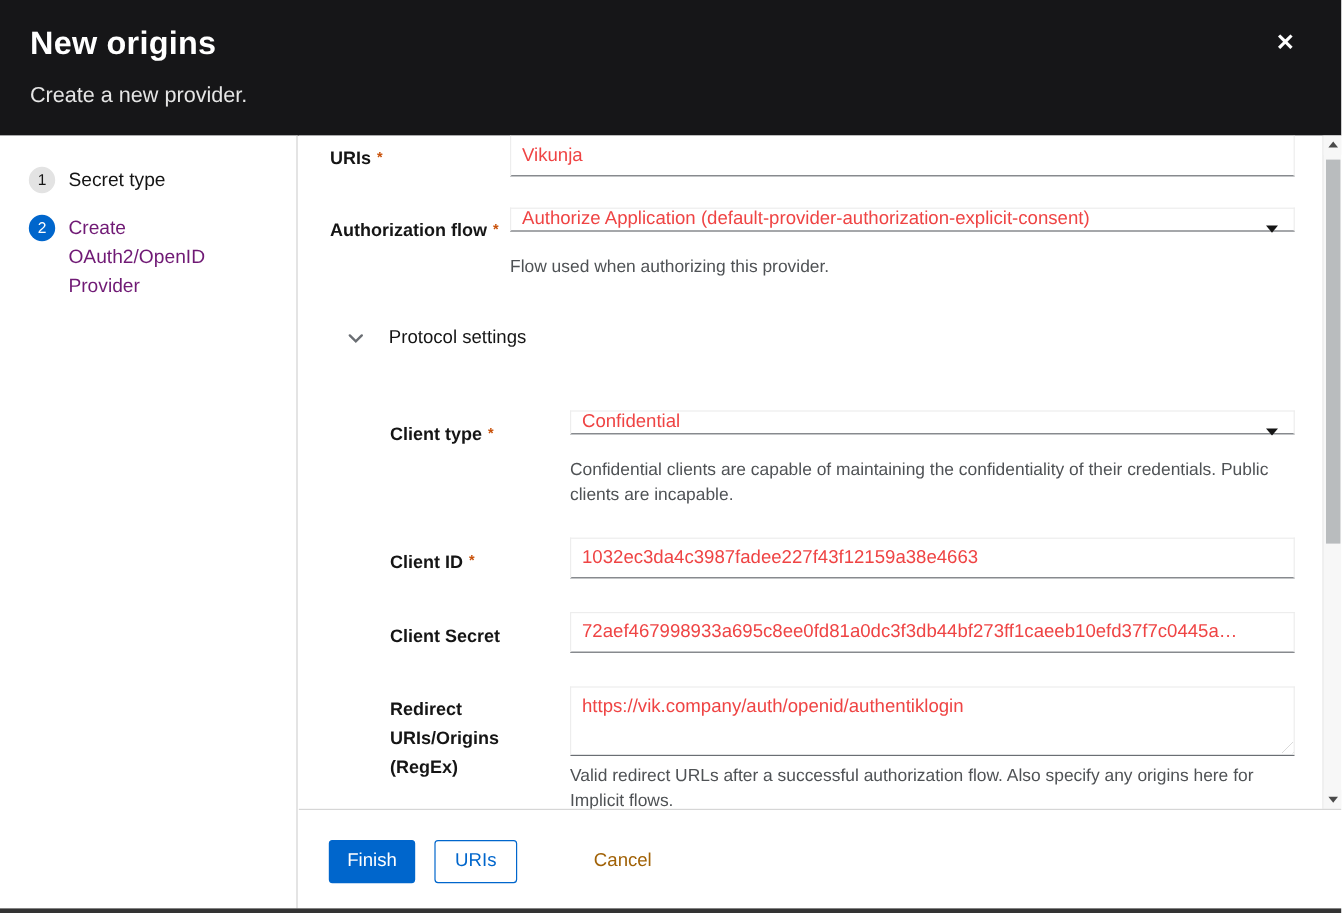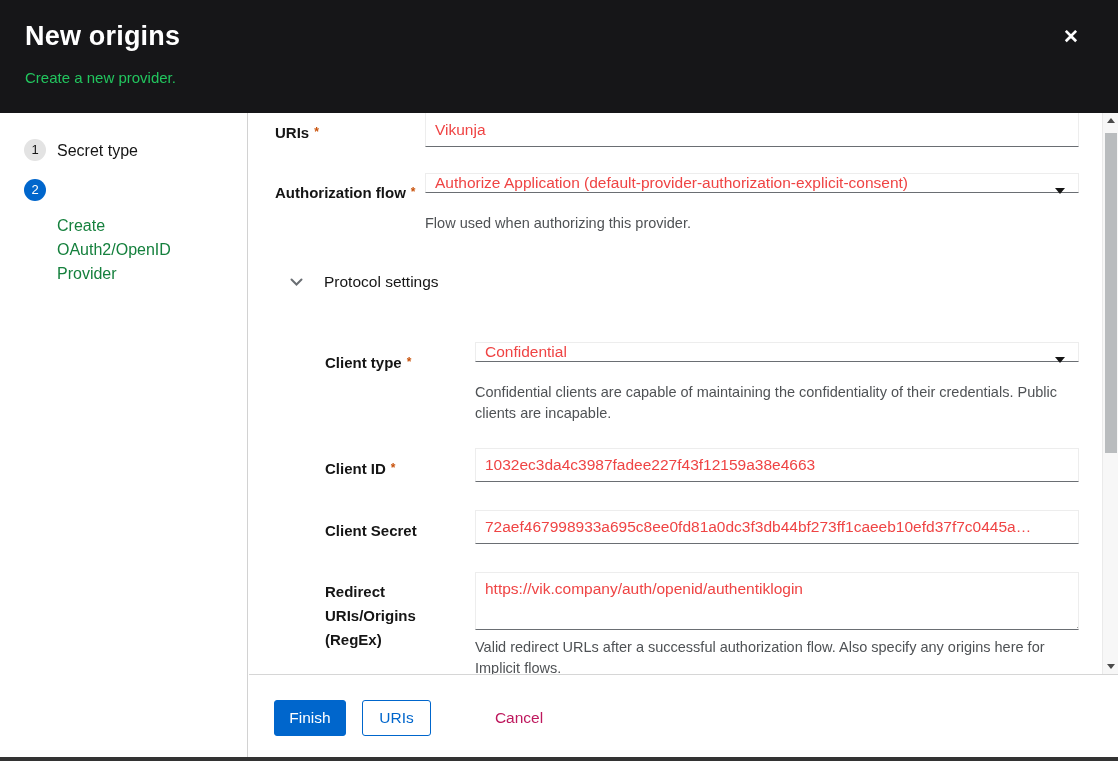"Create a new provider." .header-subtitle { color: #22c55e -> #e5e5e5; font-size: 15px -> 18px }
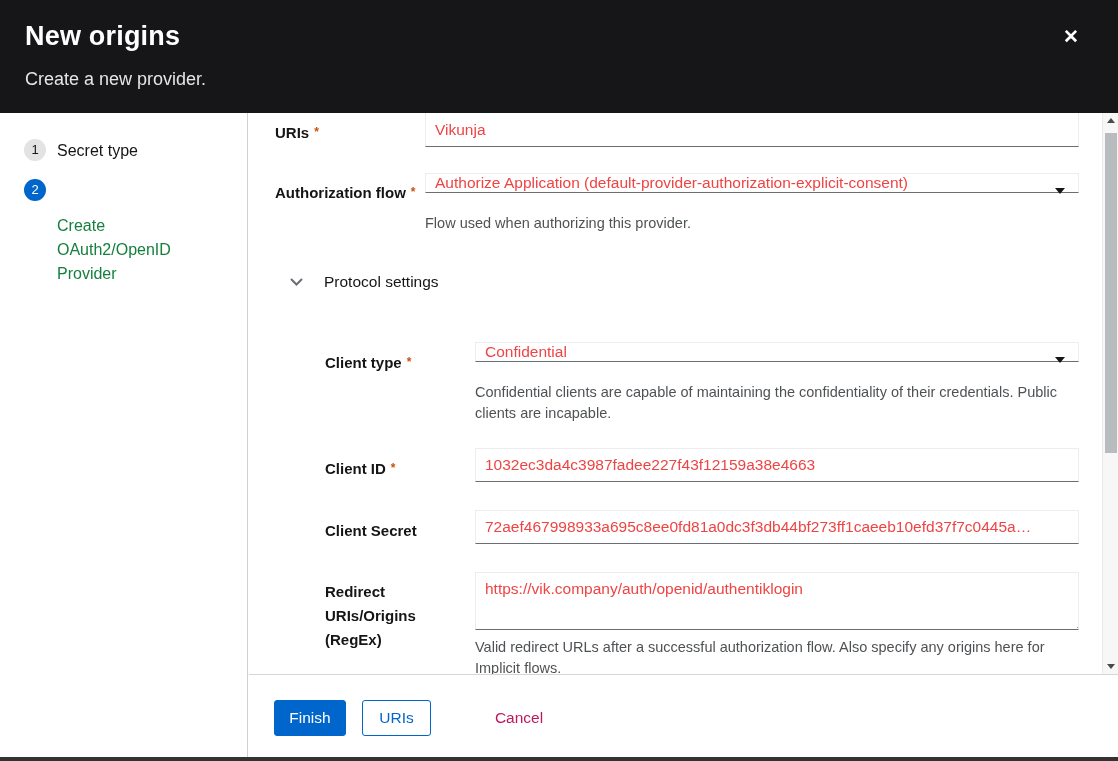"Create OAuth2/OpenID Provider" .step-2 .step-label { color: #15803d -> #701a75; margin-top: 35px -> none }
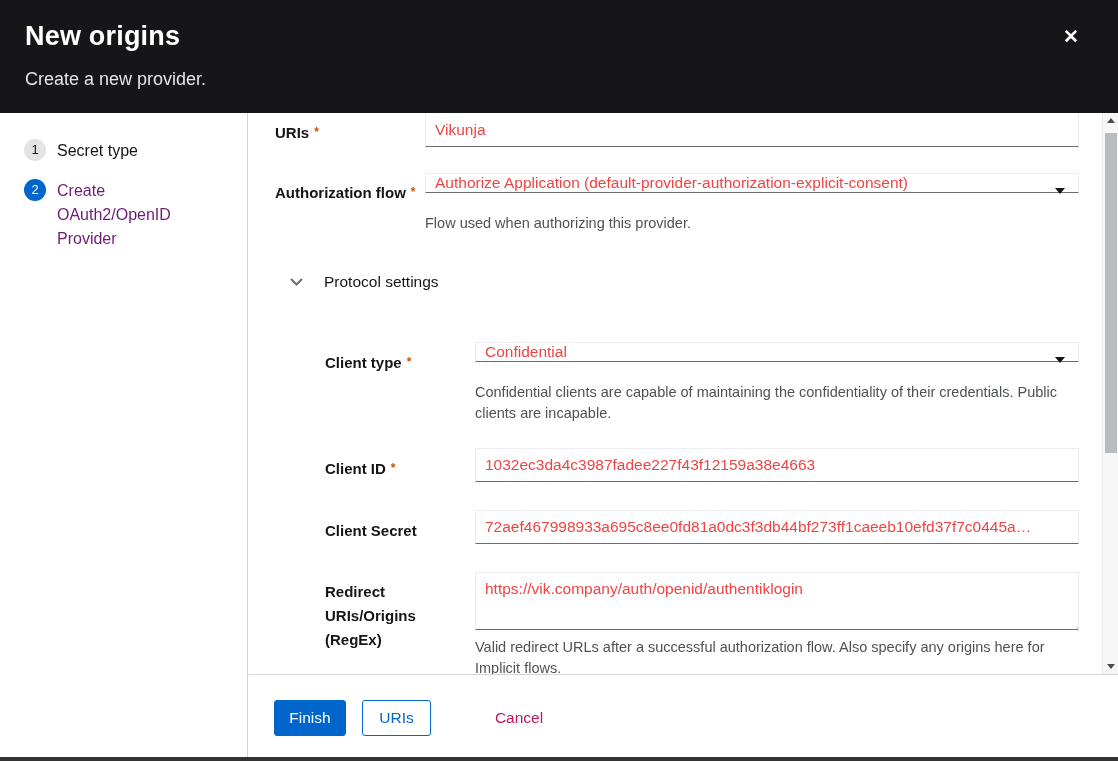"Cancel" .btn-link { color: #be185d -> #a16207 }
